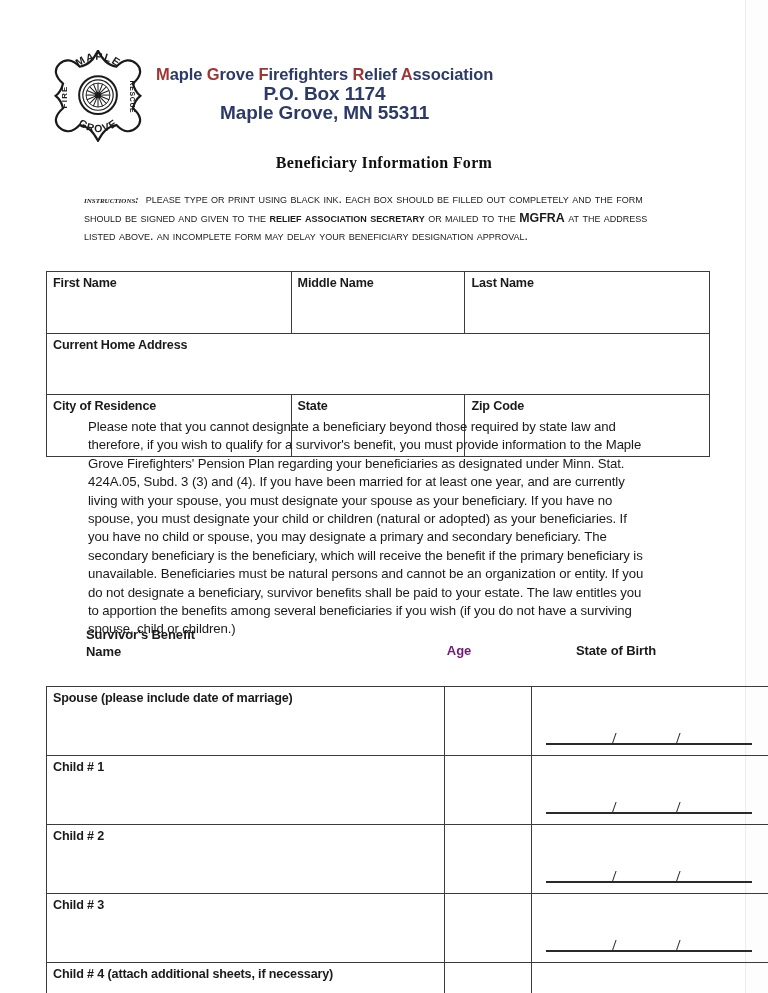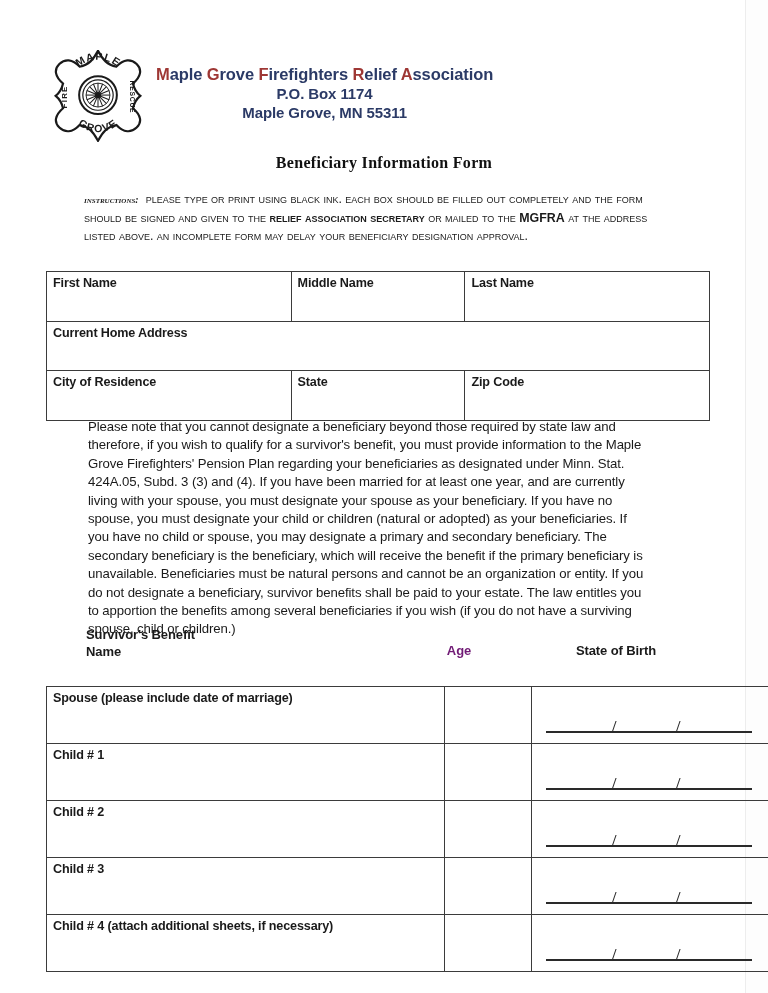"P.O. Box 1174" .org-addr { font-size: 15px -> 19px }
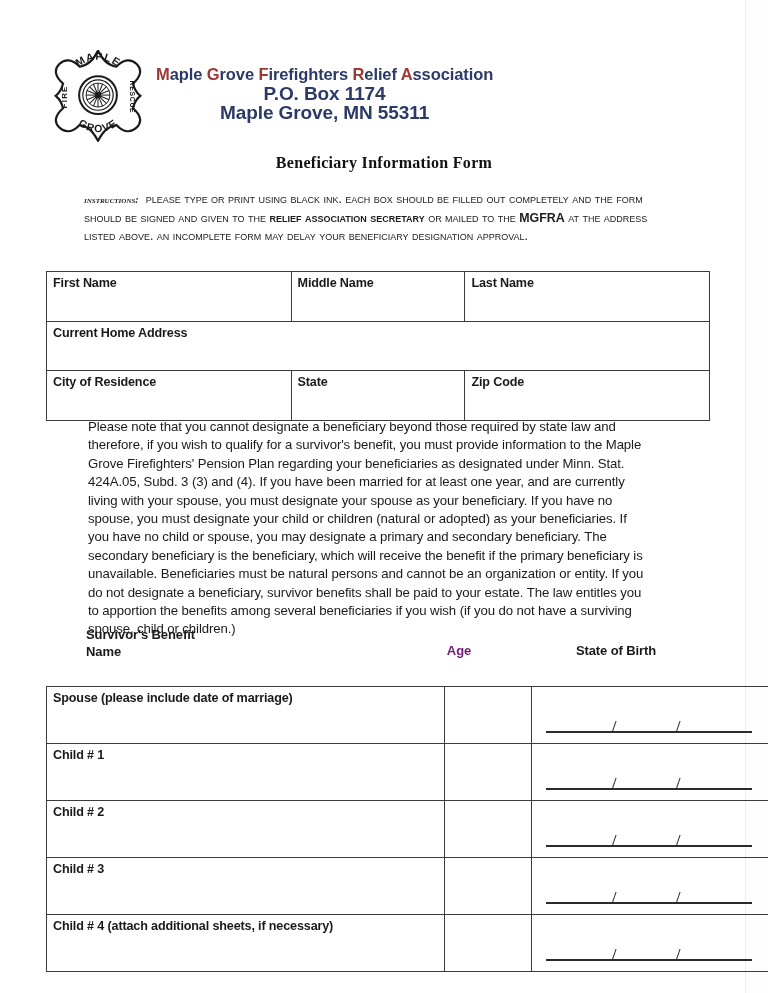"First Name" .ftable td { padding: 4px 0 4px 6px -> 4px 0 16px 6px }
